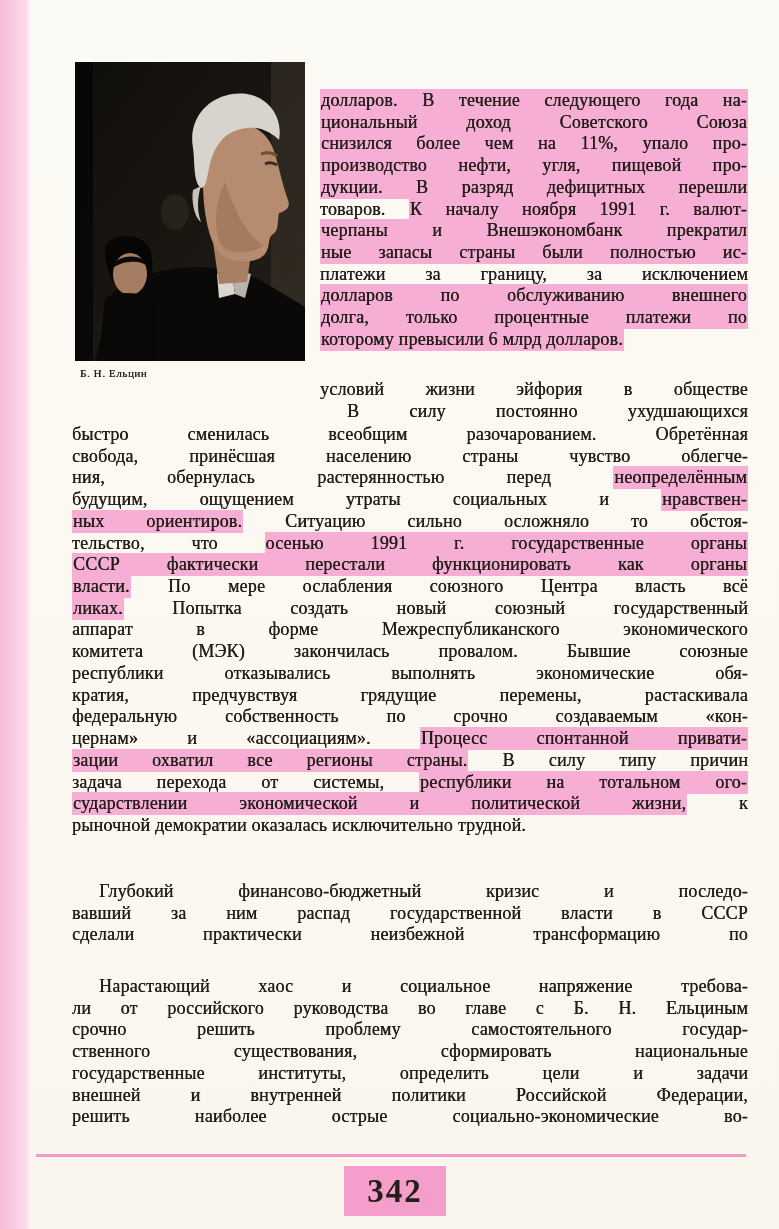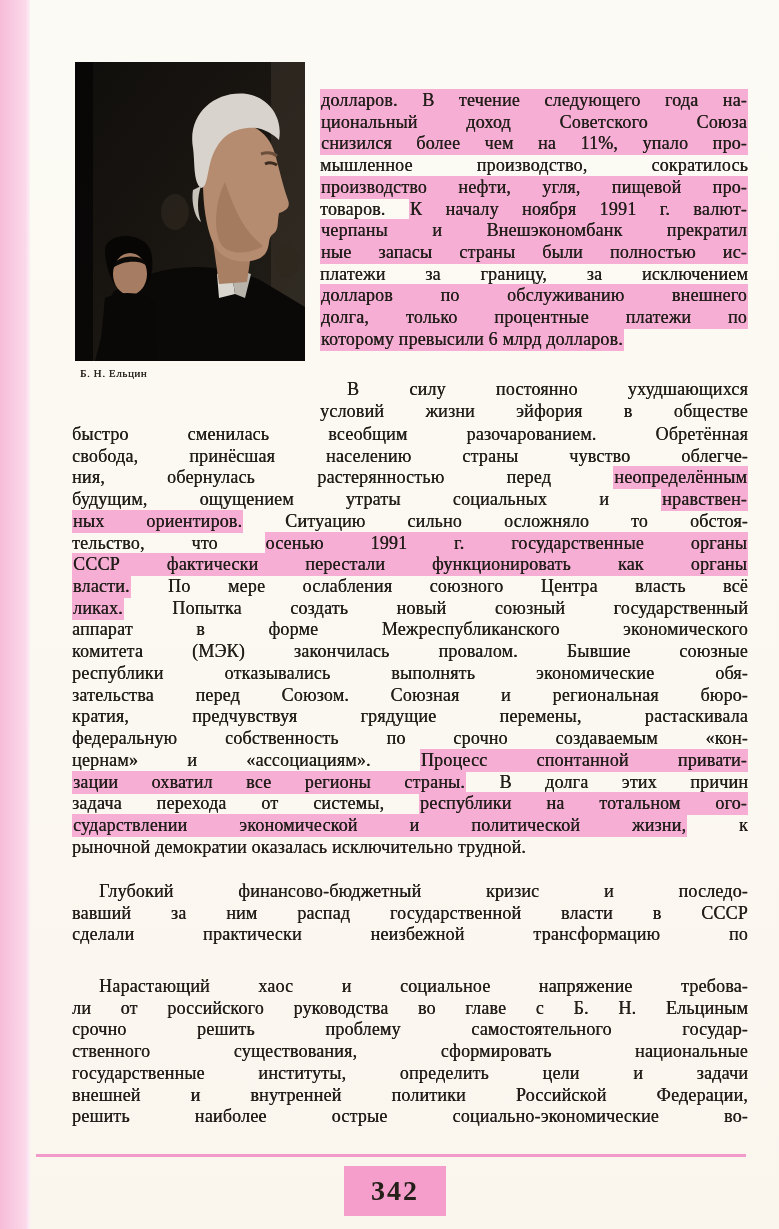"мышленное производство, сократилось" div.line { html: <div><span>мышленное производство, сократилось</span></div> -> none }
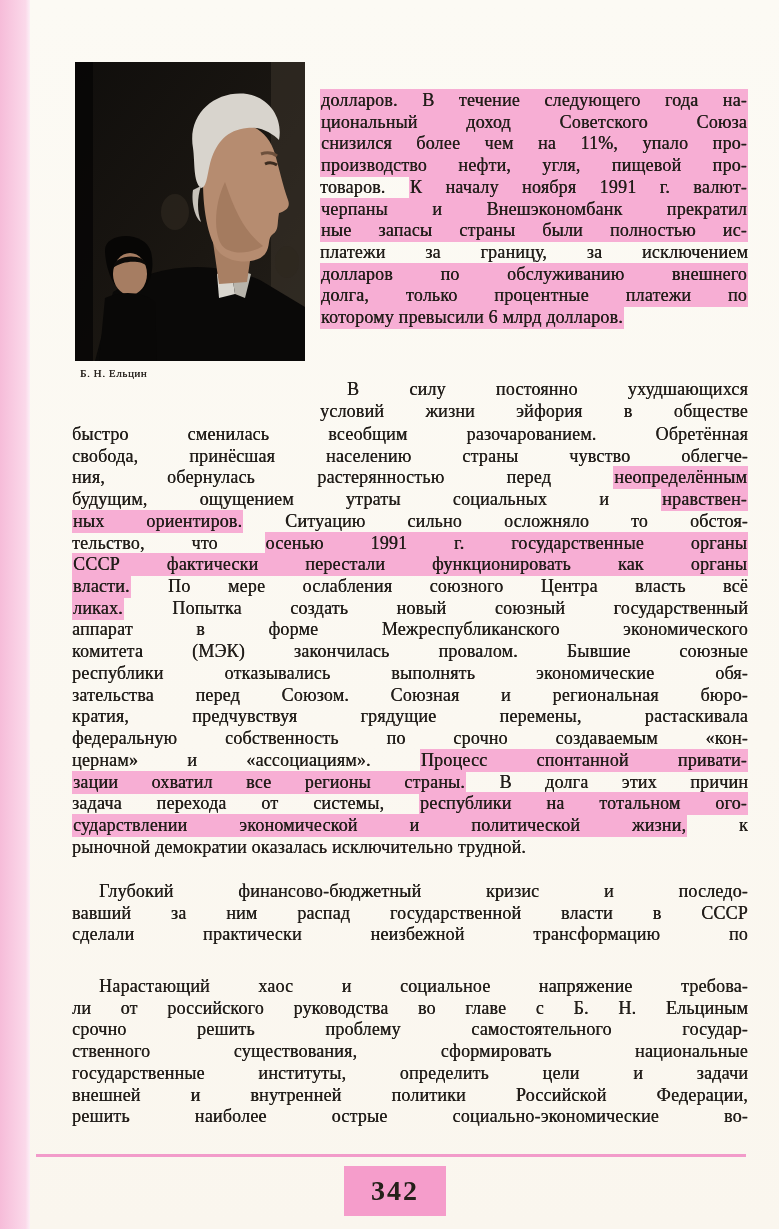"дукции. В разряд дефицитных перешли" div.line { html: none -> <div><span>дукции. В разряд дефицитных перешли</span></div> }
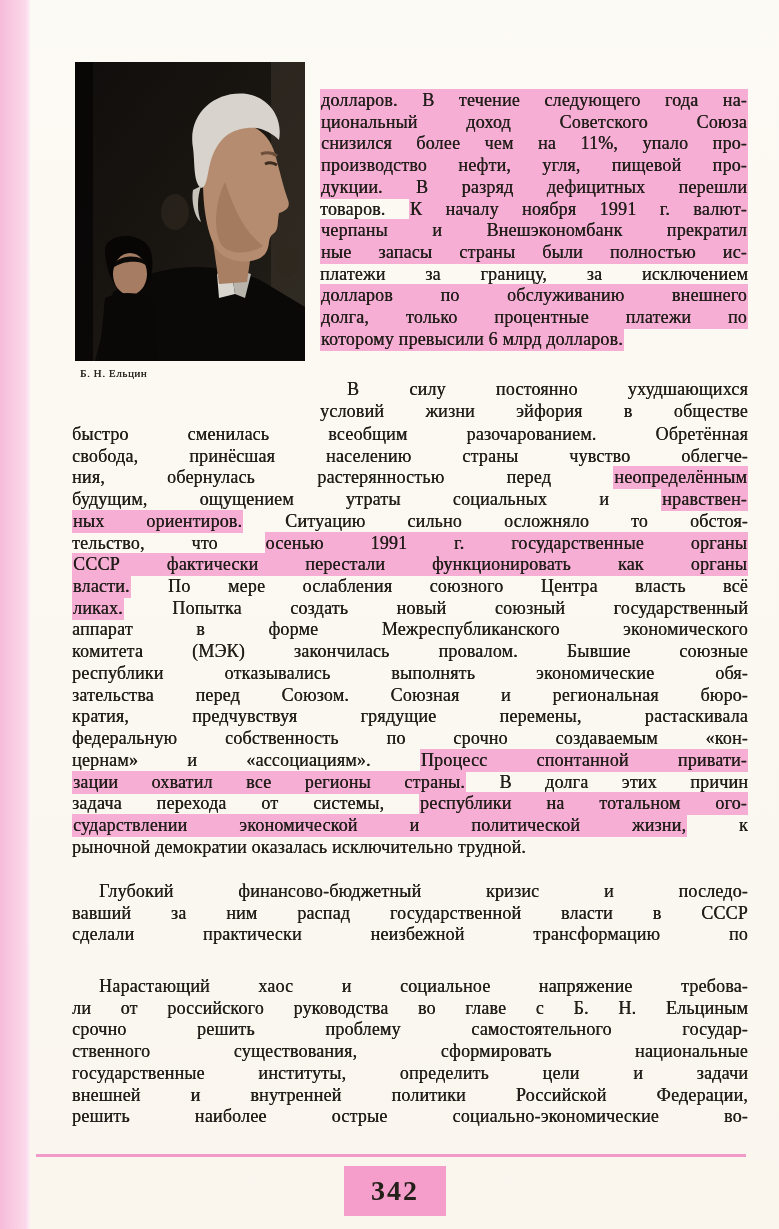"В силу постоянно ухудшающихся" div.line { order: before "условий жизни эйфория в обществе" -> after "условий жизни эйфория в обществе" }
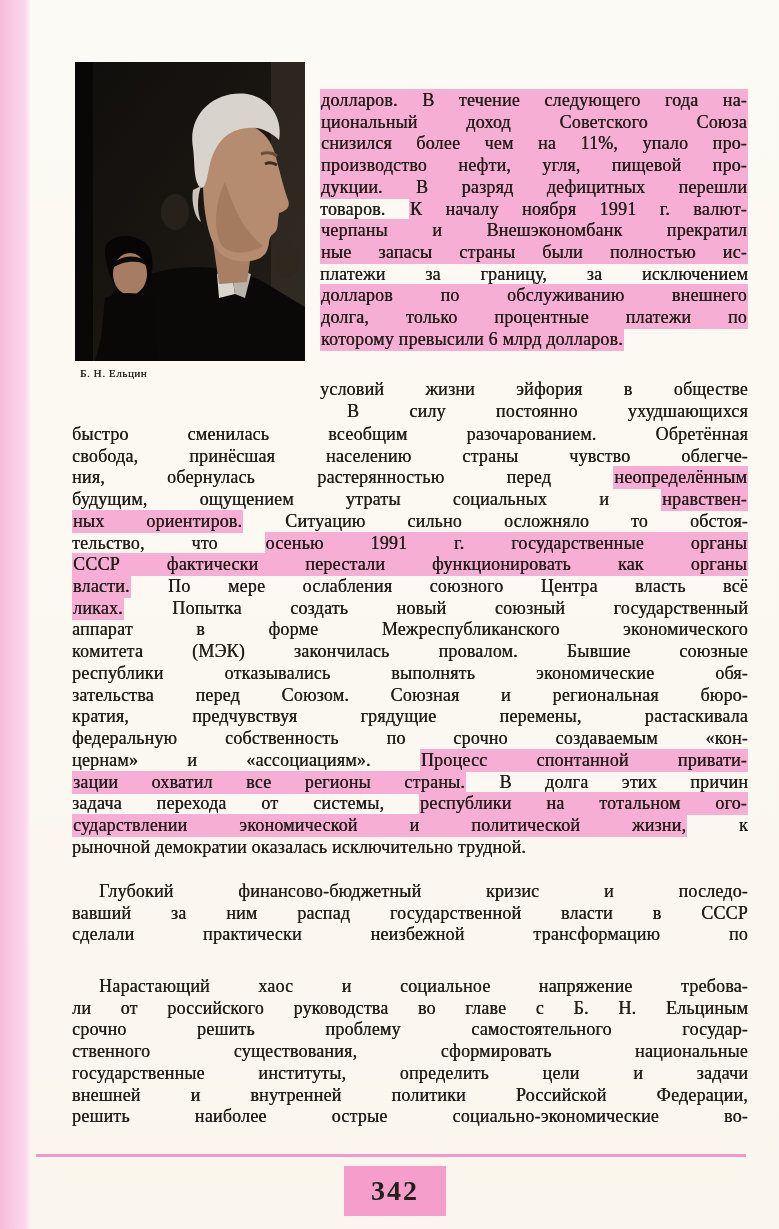"зательства перед Союзом. Союзная и" div.line { html: <div><span>зательства перед Союзом. Союзная и региональная бюро-</span></div> -> none }
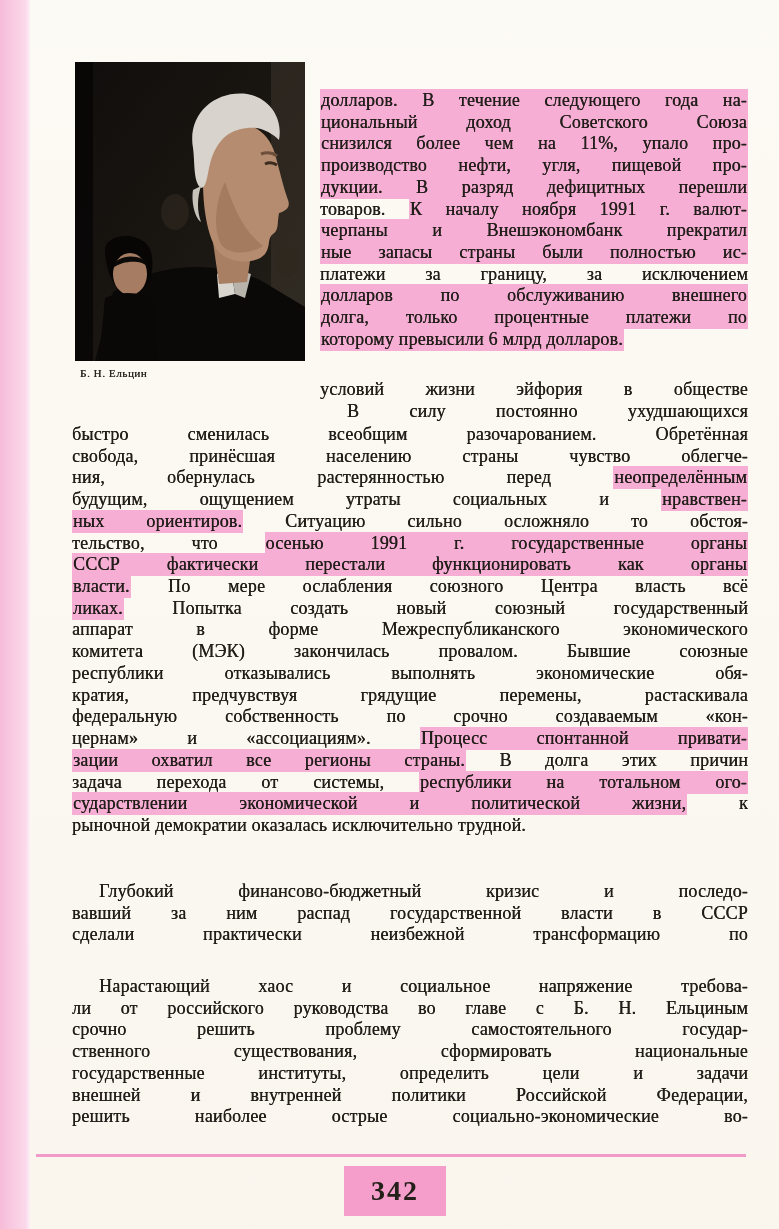"В долга этих причин" span { text: долга этих -> силу типу }
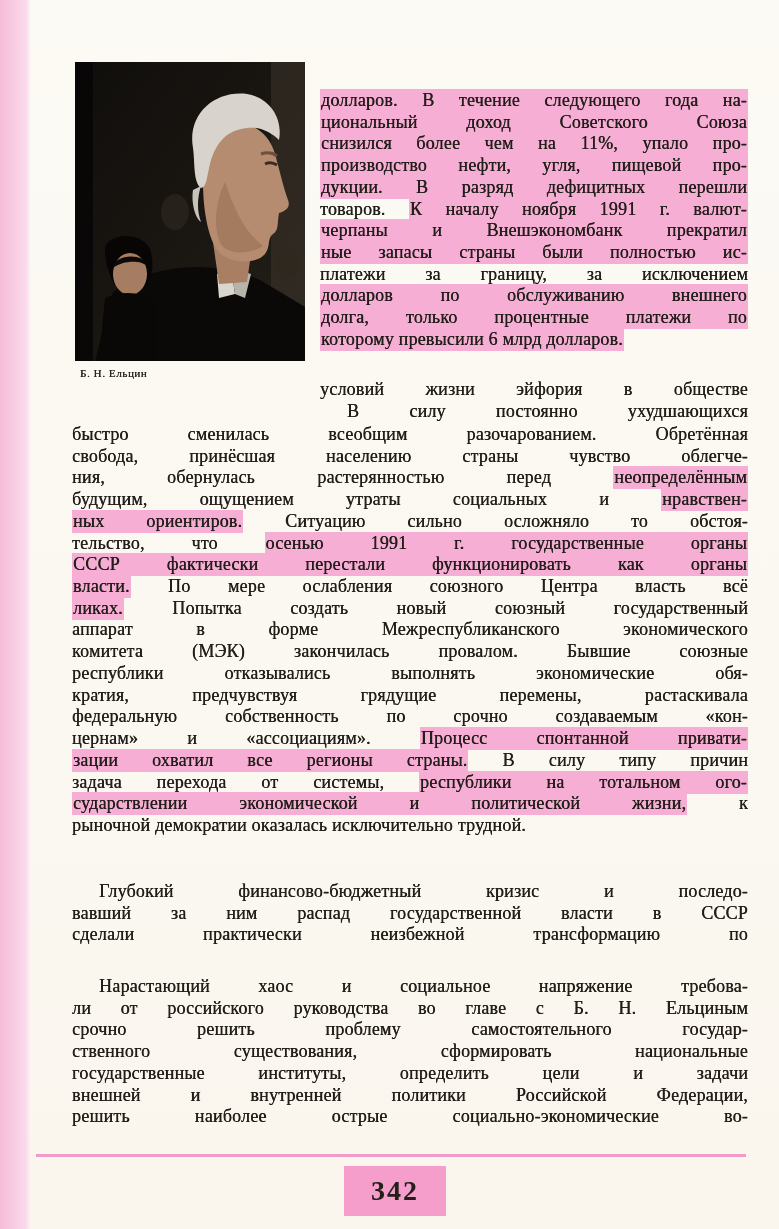"342" .page-number-box span { font-size: 28px -> 33px }
